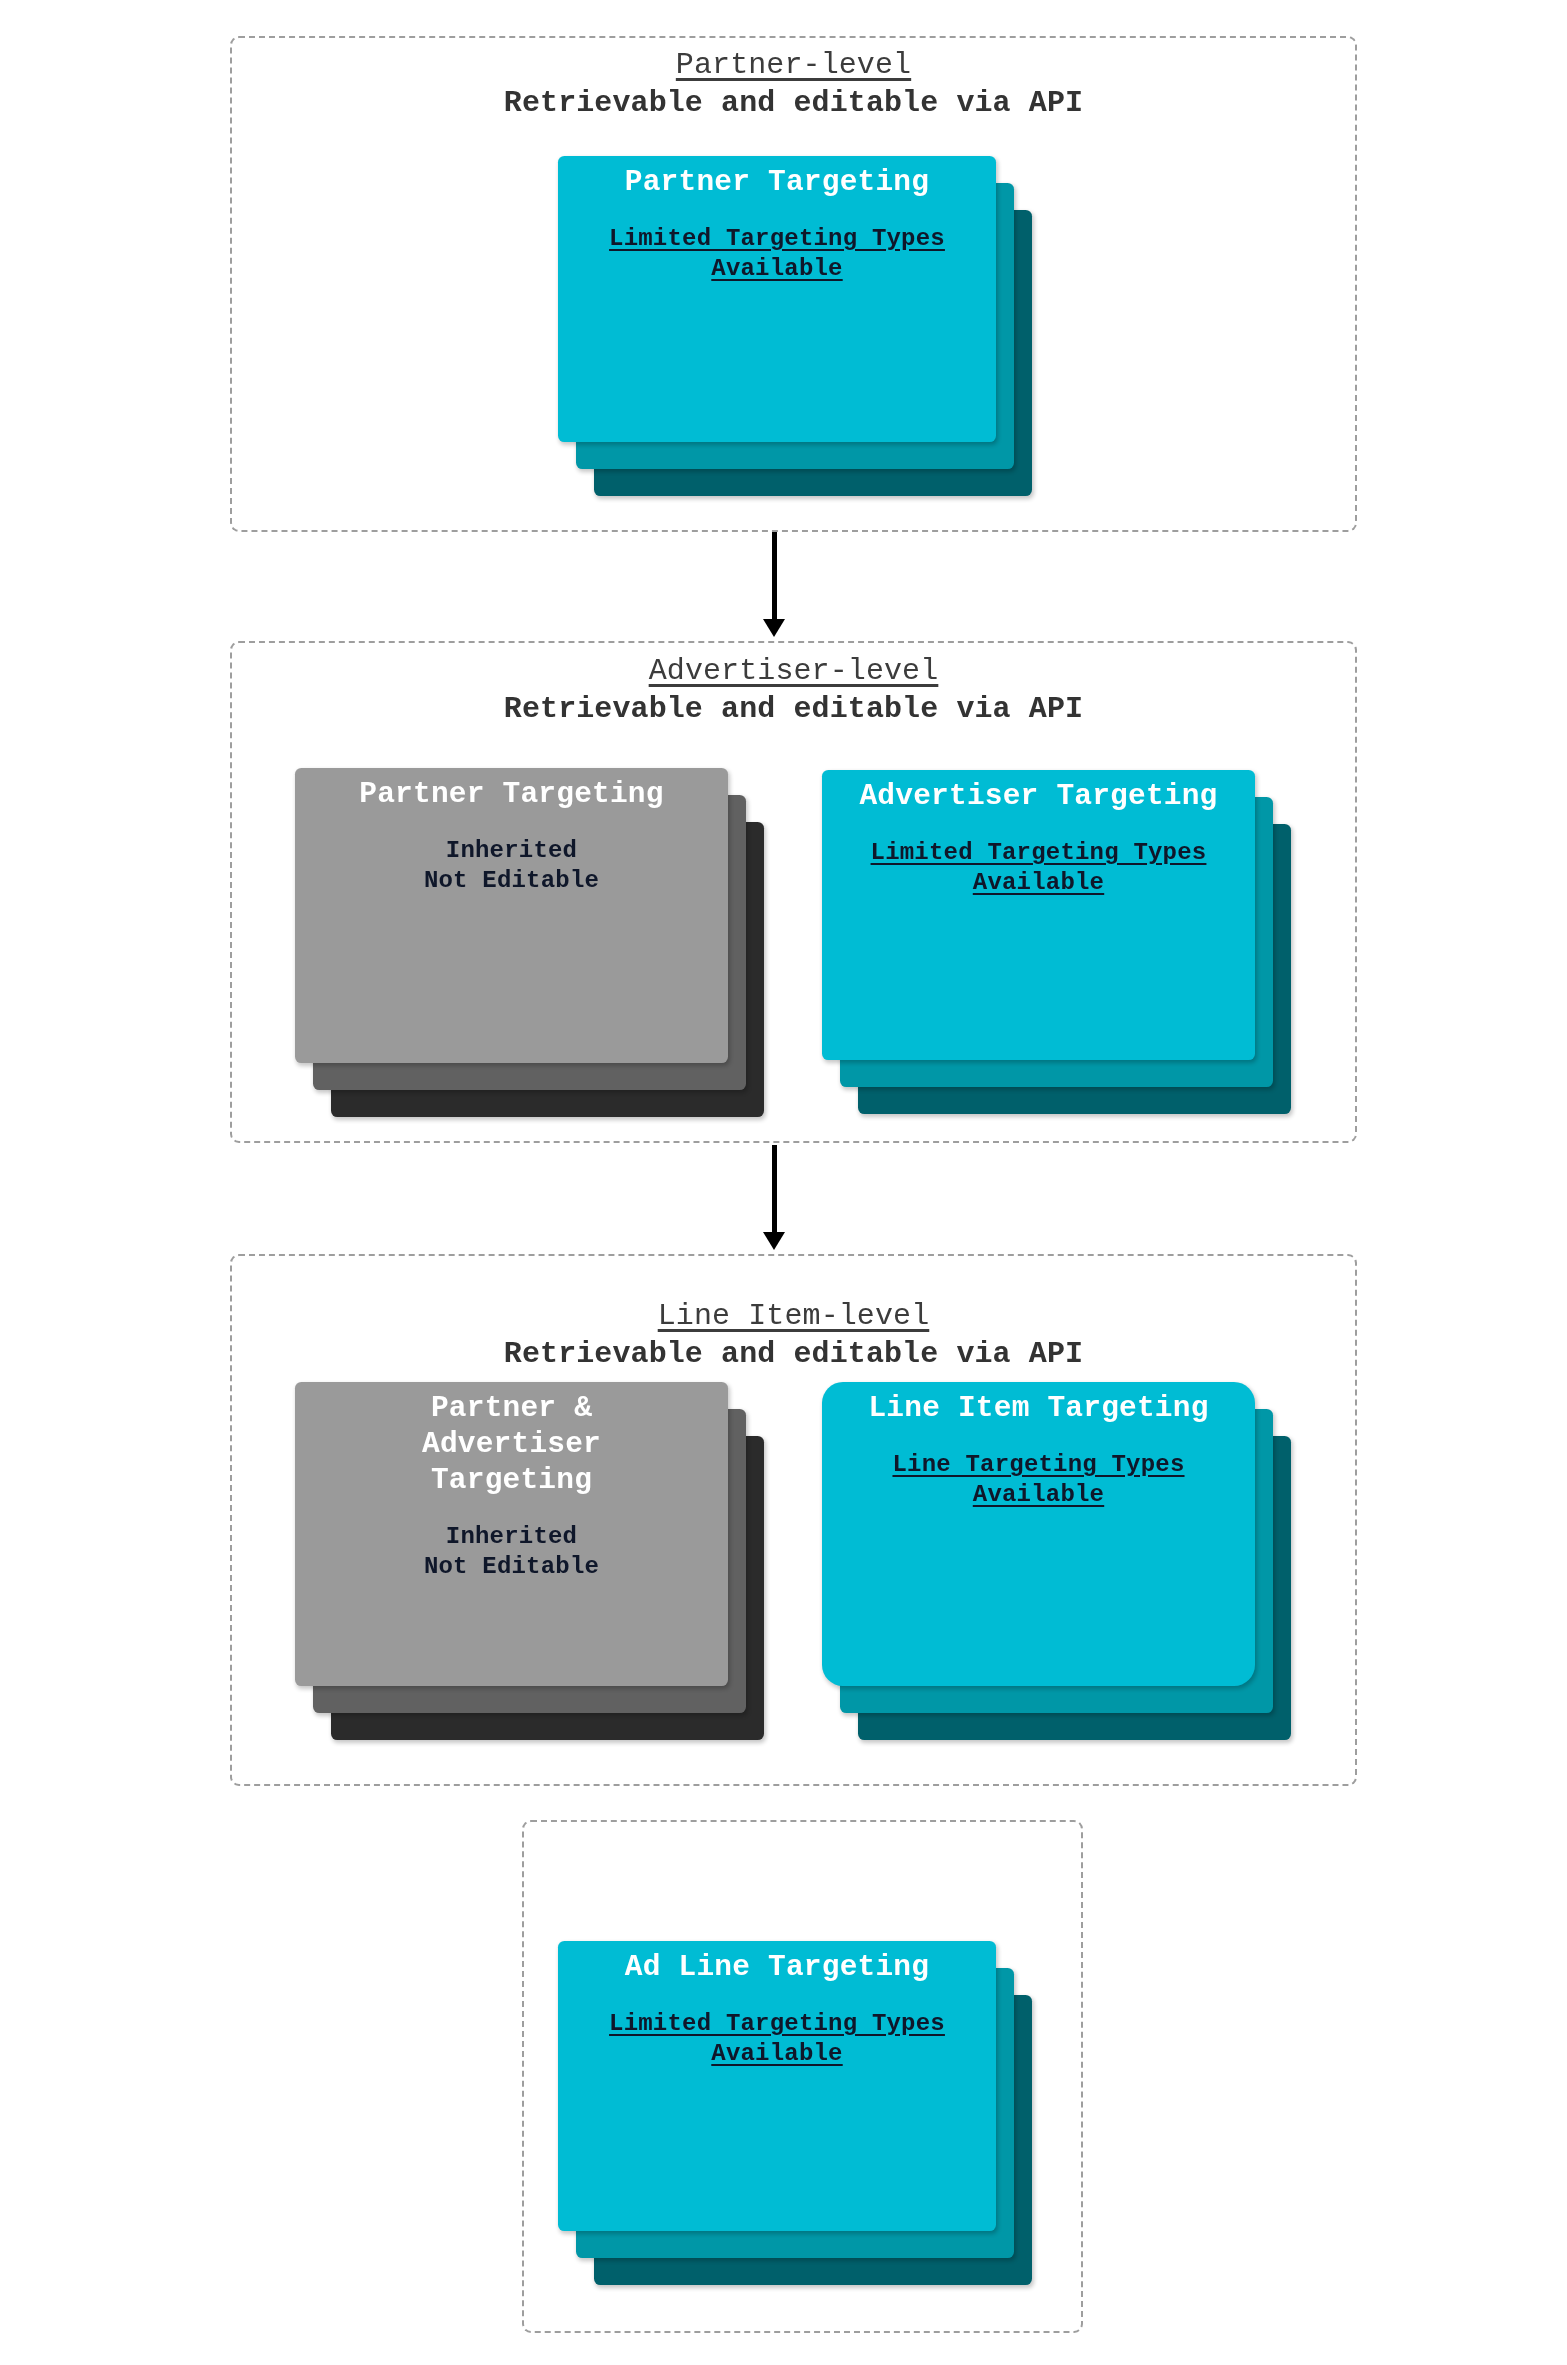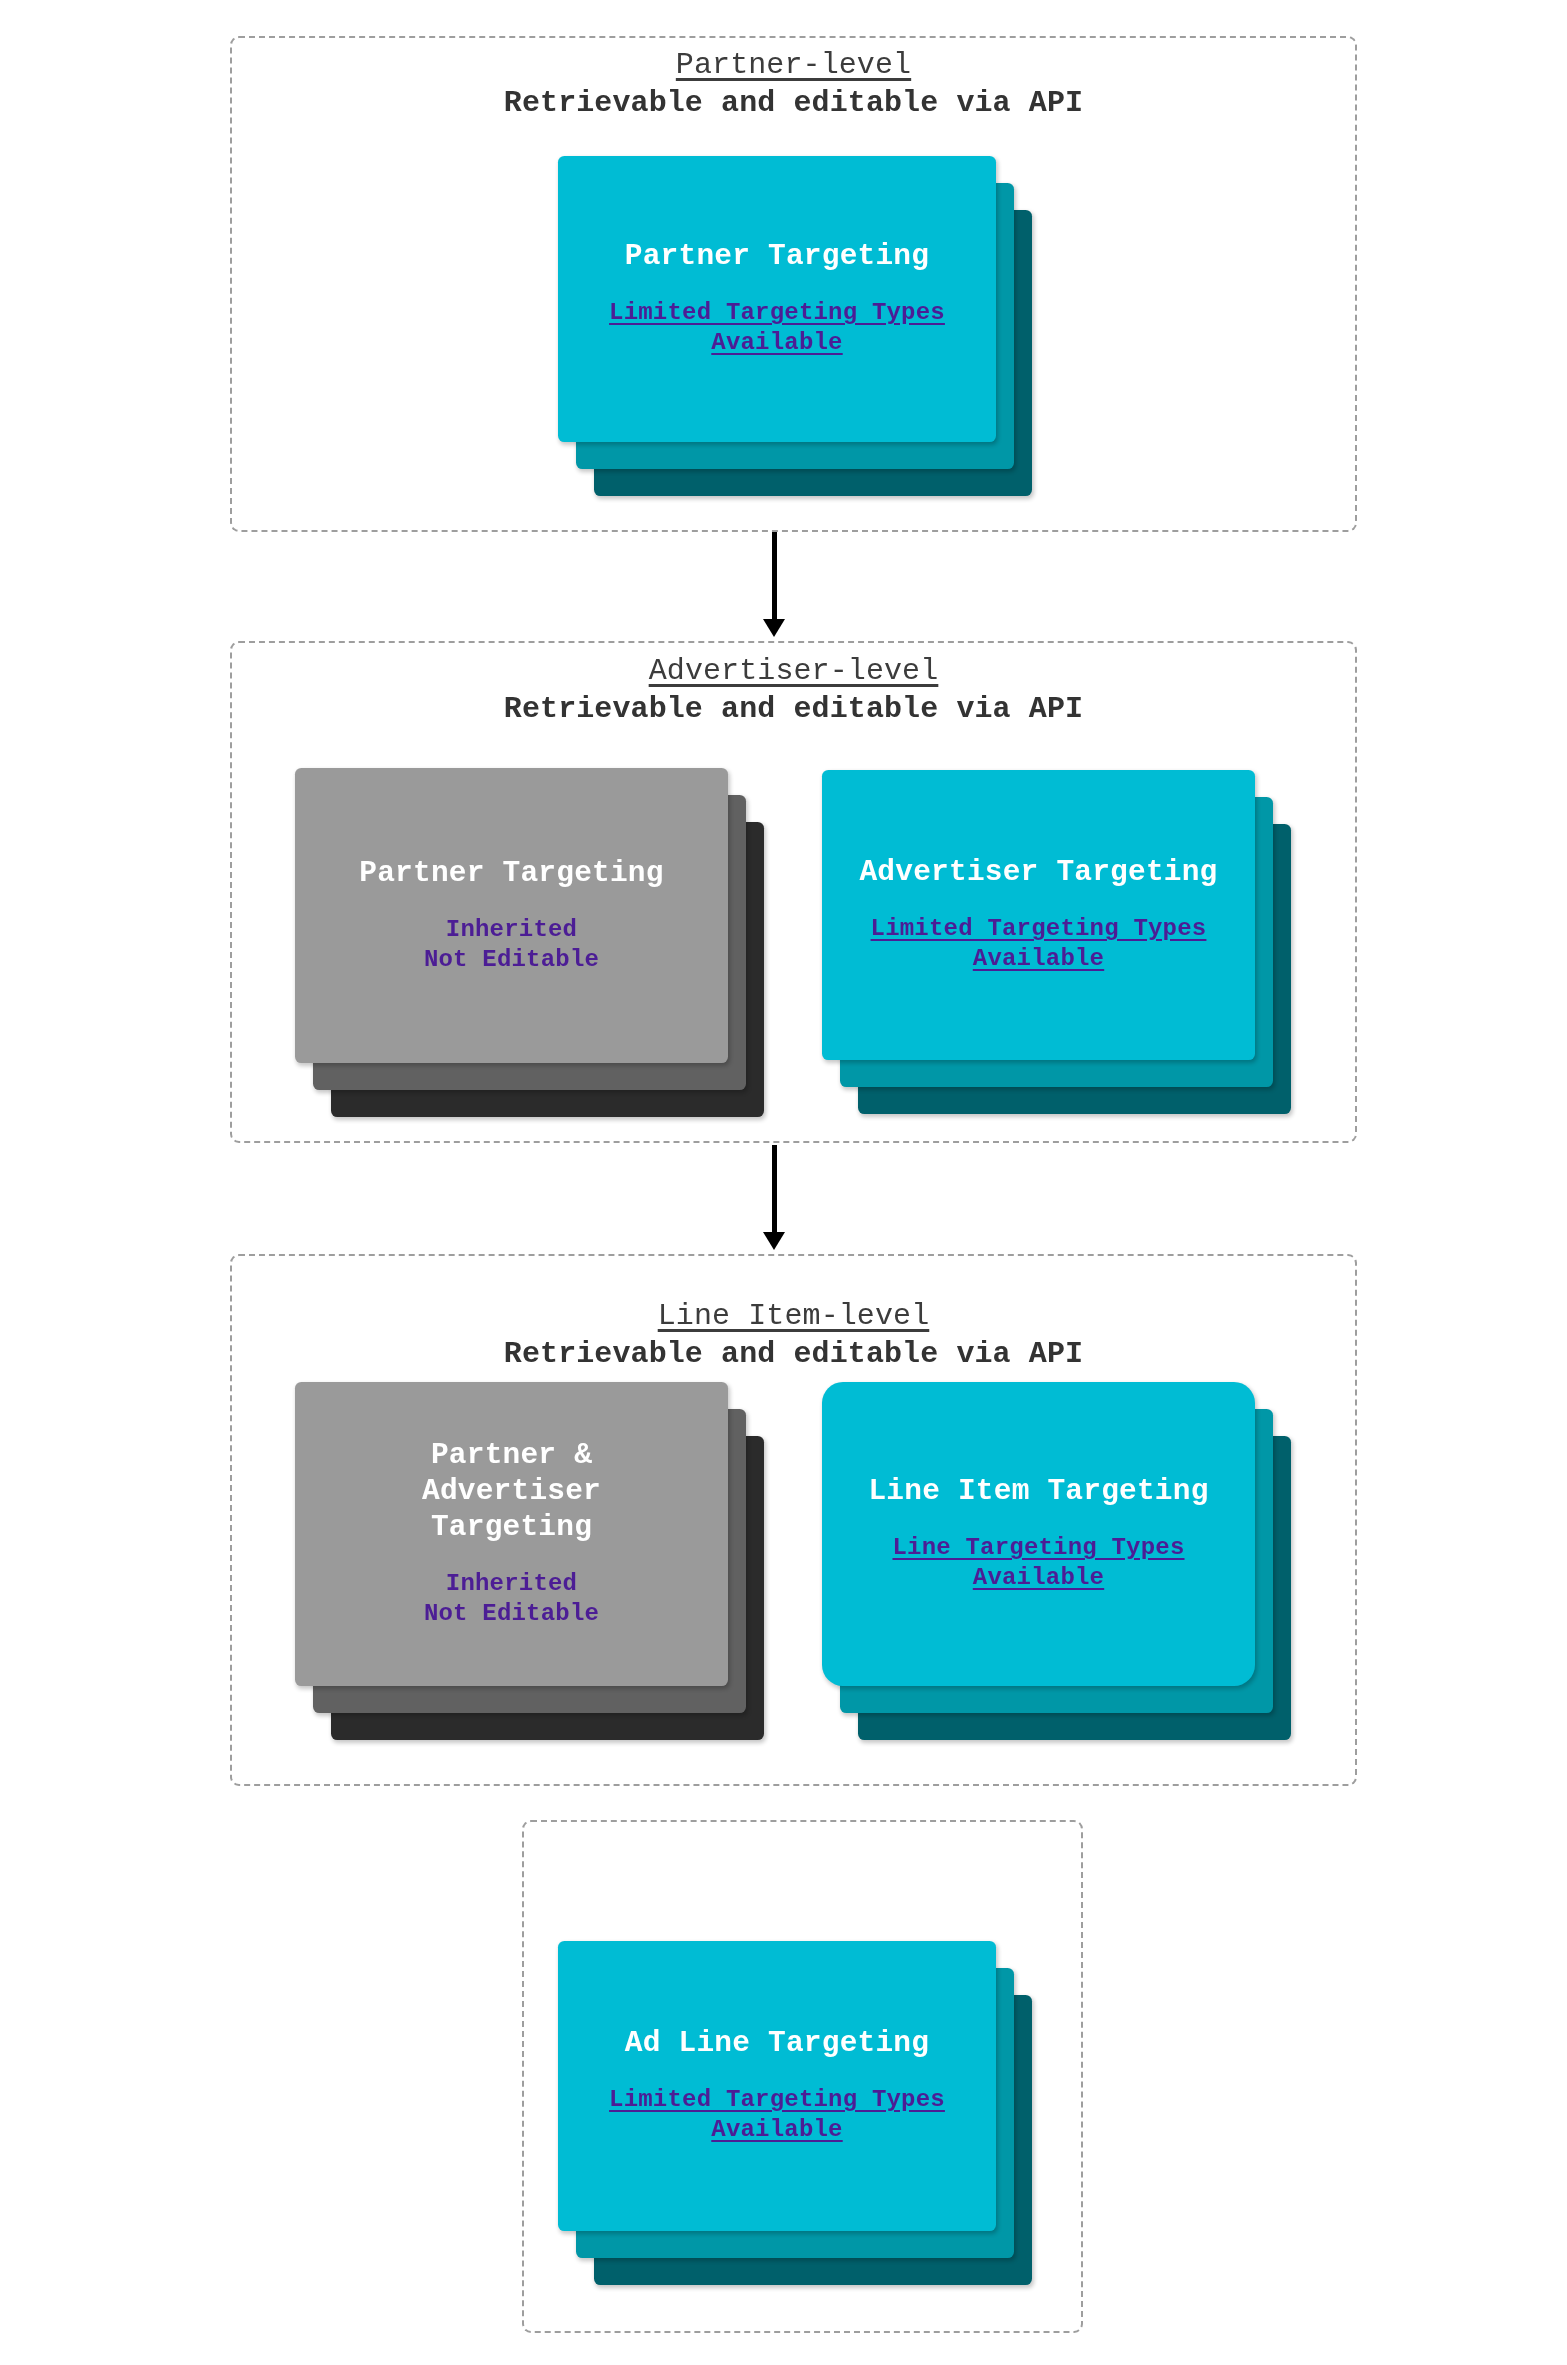"Partner Targeting" .card-body { justify-content: center -> flex-start }
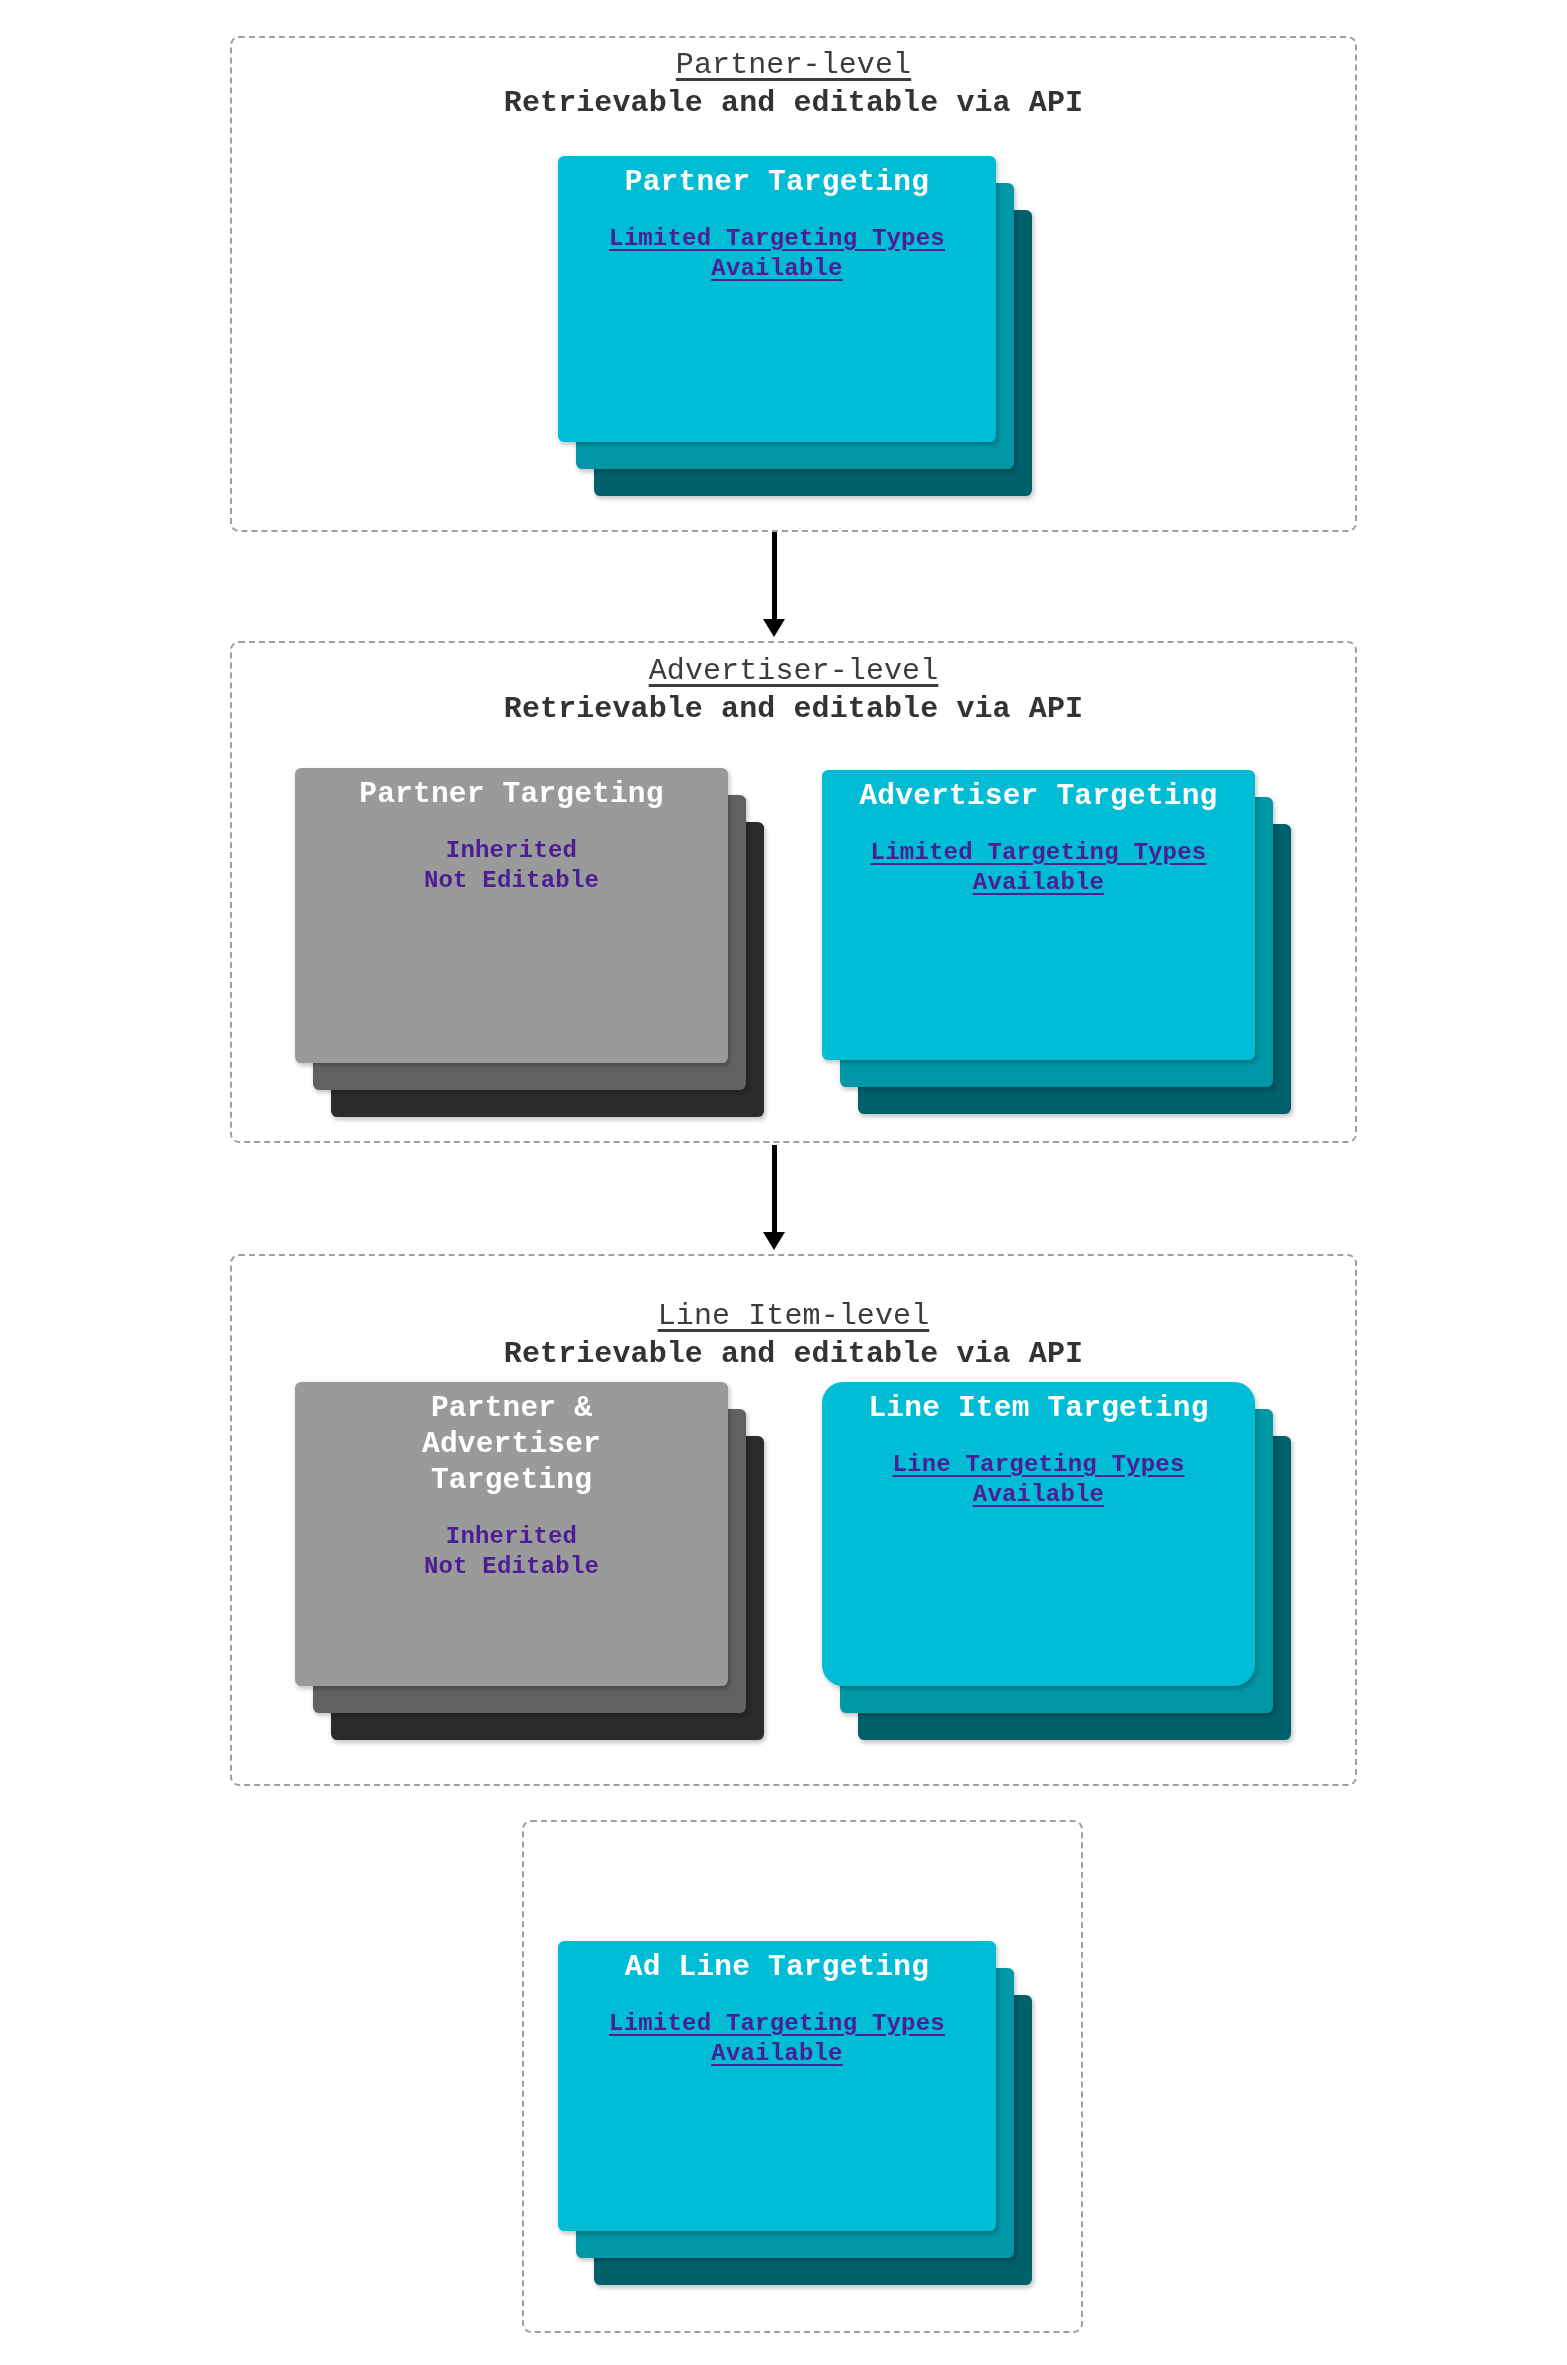"Limited Targeting Types" .card-sub { color: #4c1d95 -> #0f172a }
